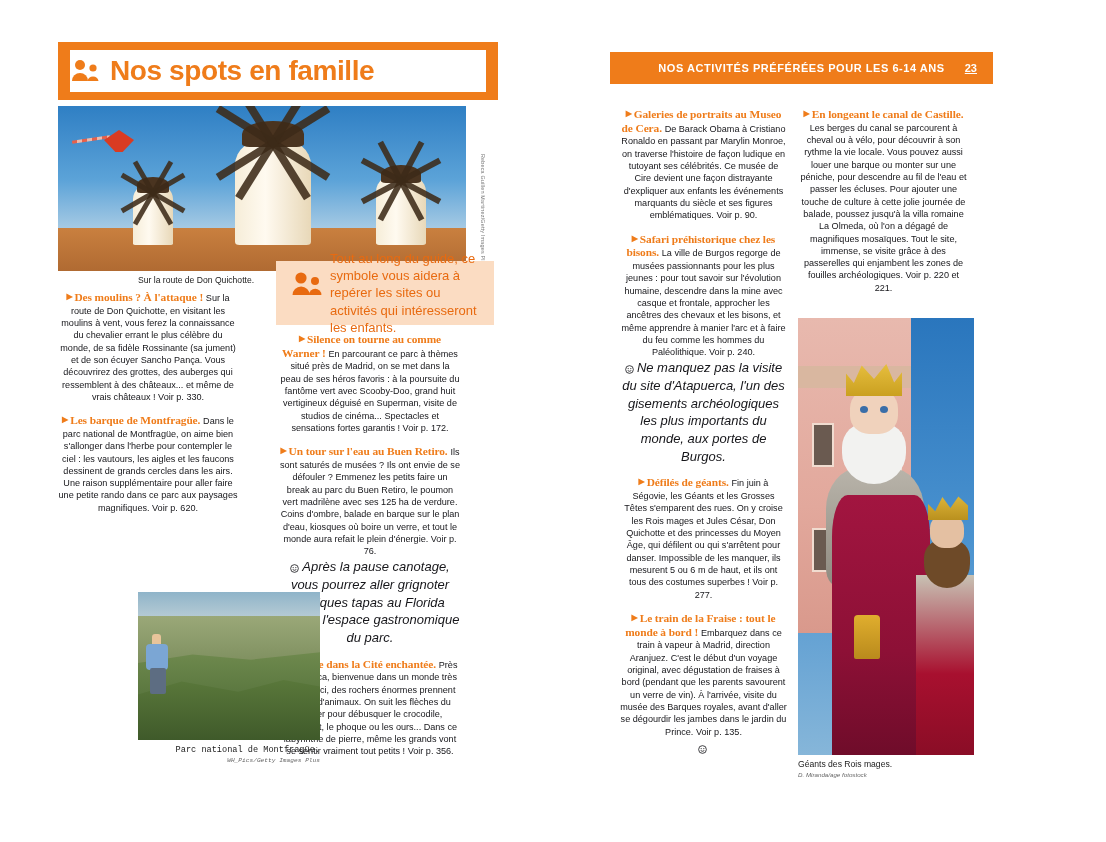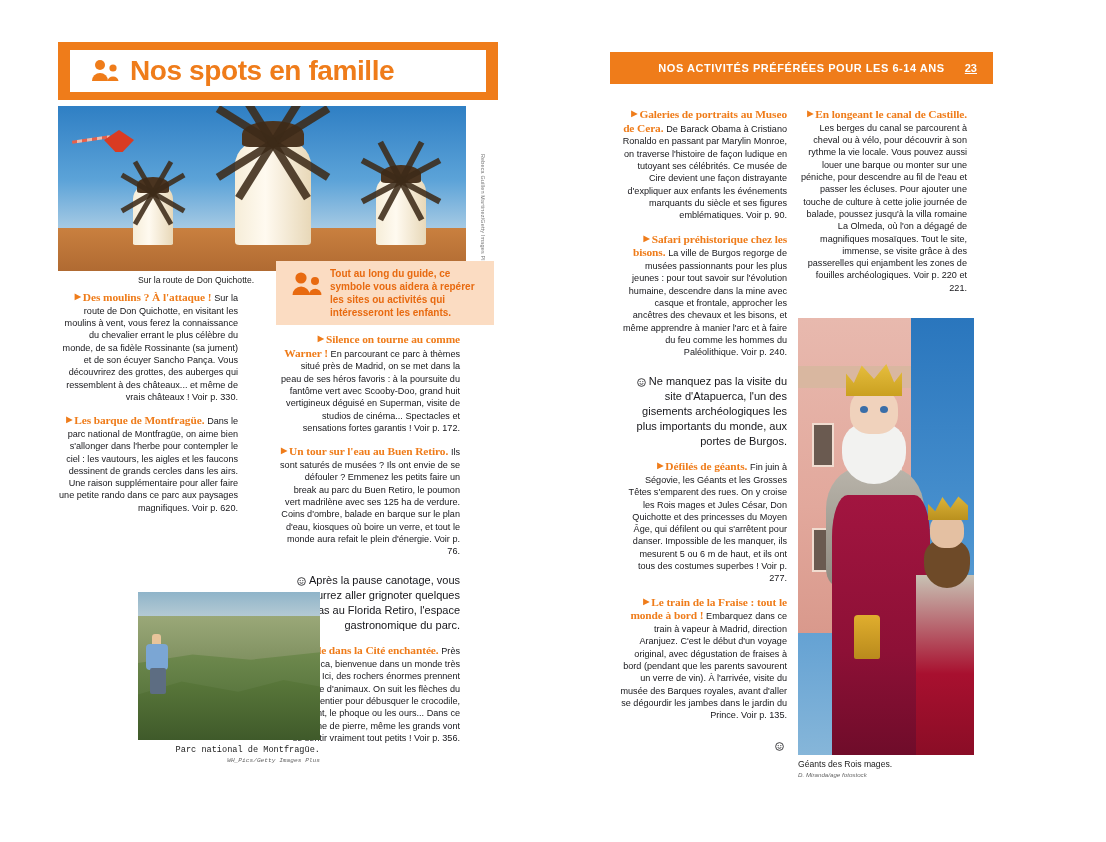"Nos spots en famille" .banner-inner { padding-left: 20px -> none }
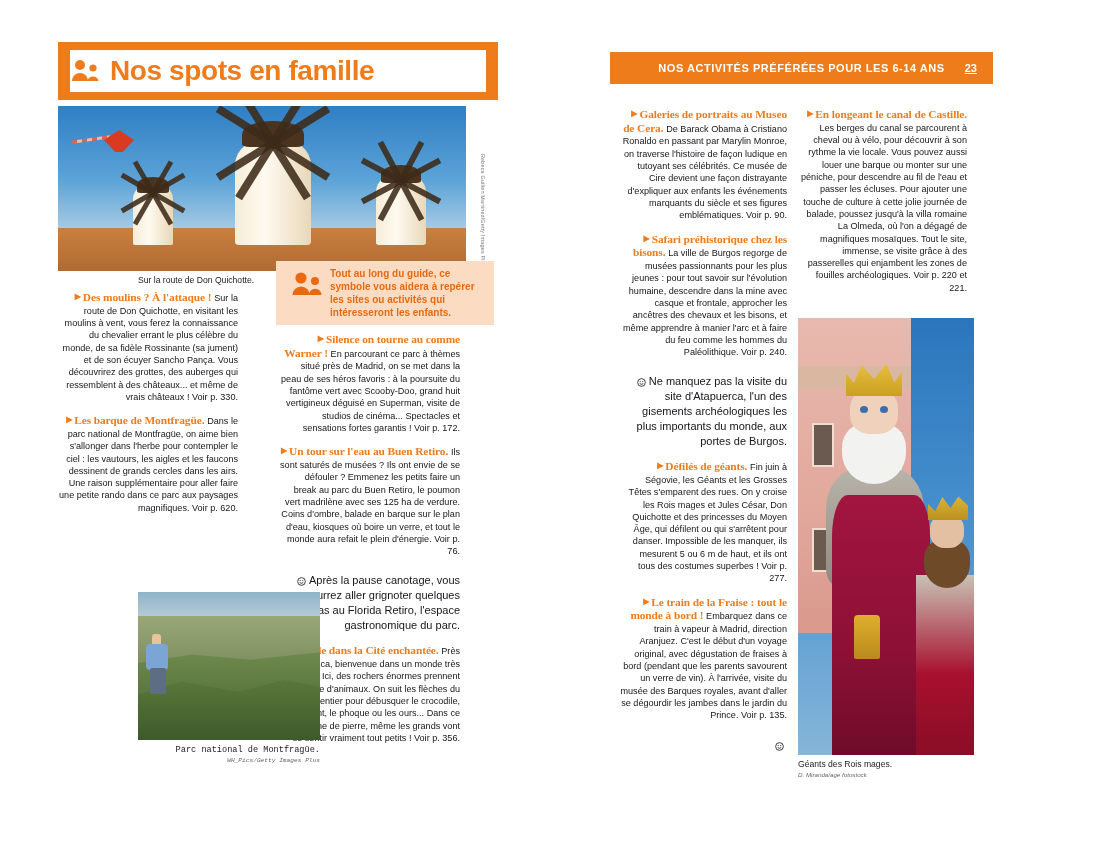"▶ Galeries de portraits au" .col { text-align: right -> center }
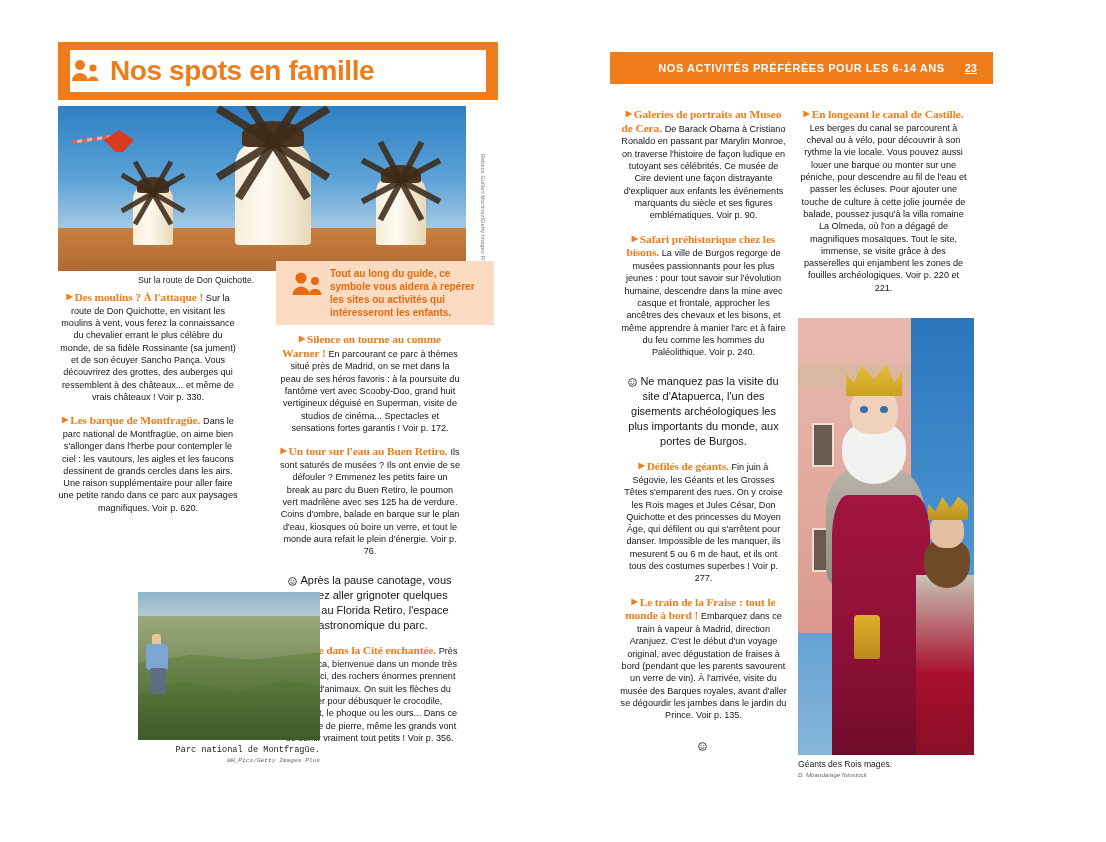"Tout au long du guide," .callout-text { font-size: 10px -> 13px; font-weight: bold -> normal }
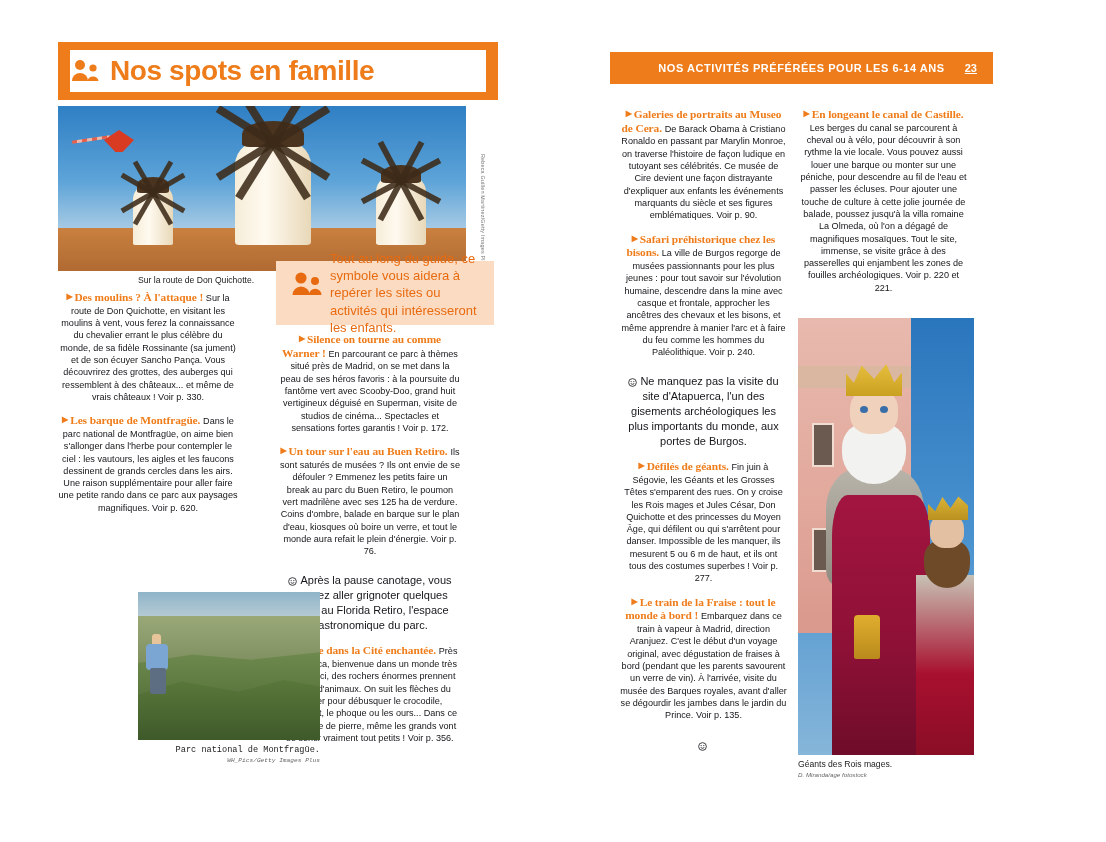"Ne manquez pas la visite" .tip { font-size: 11px -> 13px; font-style: none -> italic; margin-top: 16px -> 1px }
